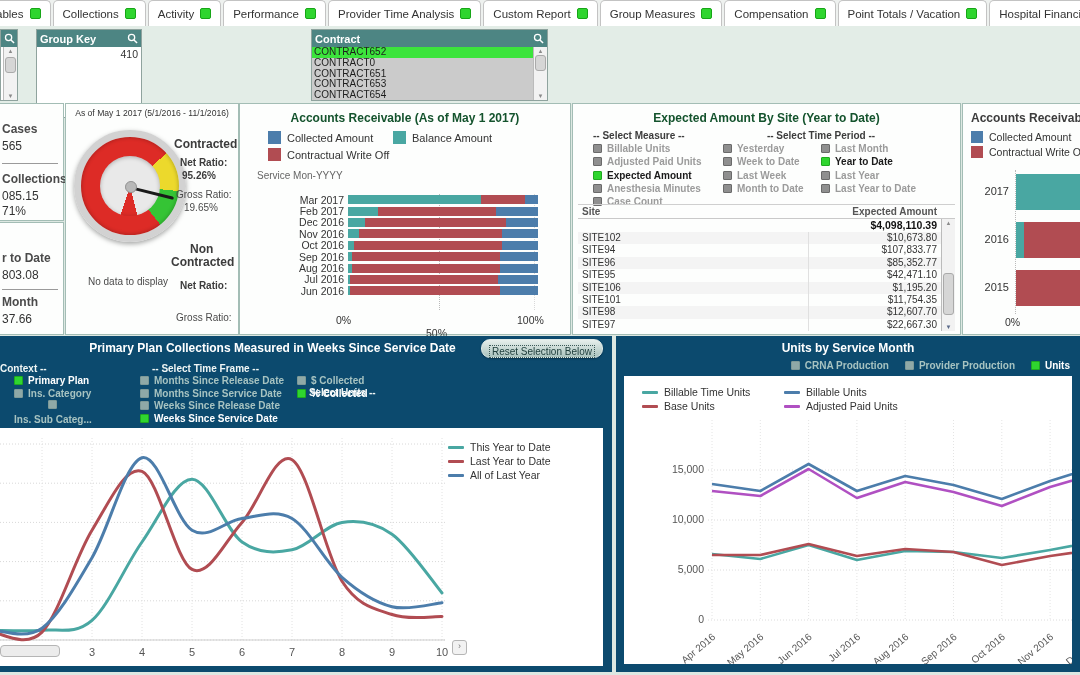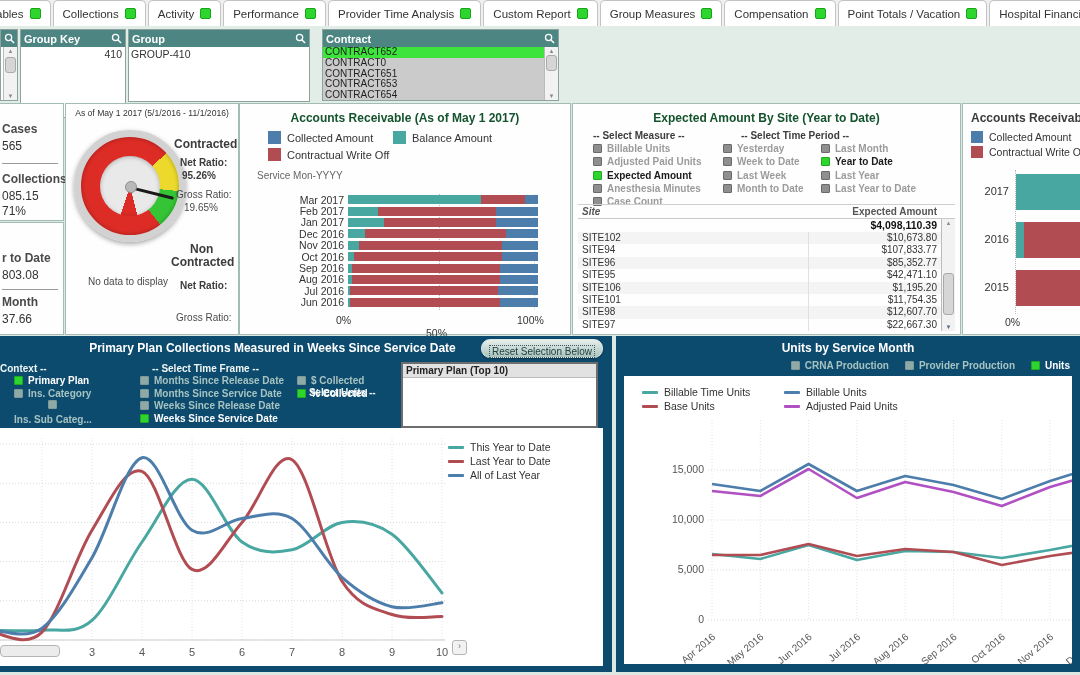"Group Key" div.fbox { left: 20px -> 36px }
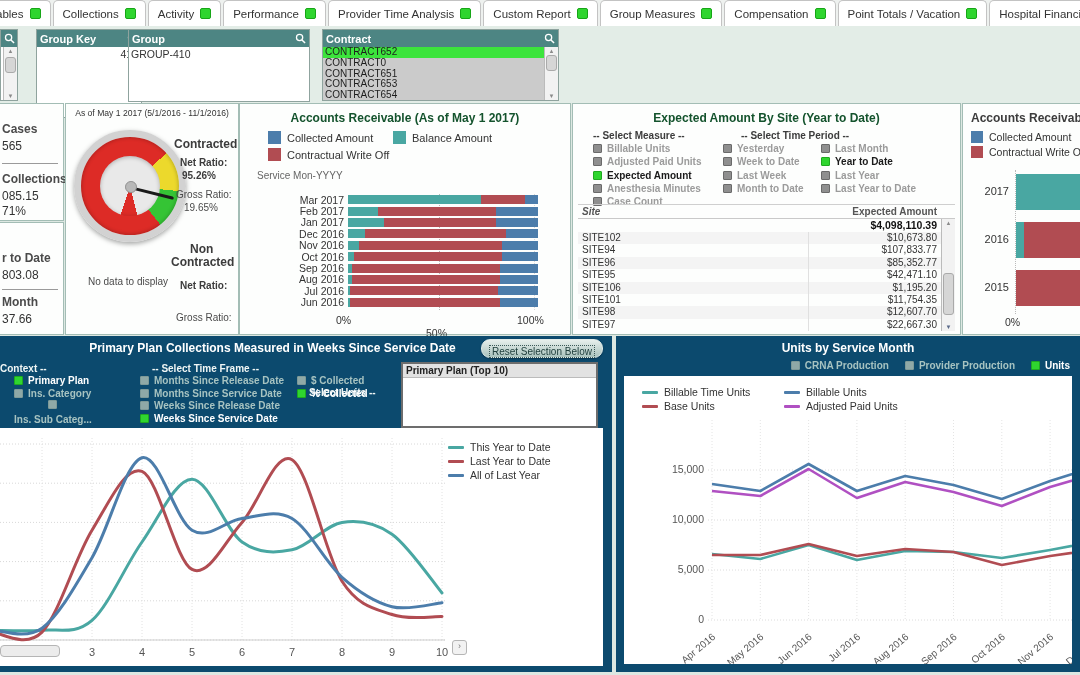"Group" div.fbox { html: <div> <div> <span>Group</span> <svg> <circle></circle> <line></line> </svg> </div> <div><span>GROUP-410</span></div> </div> -> none }
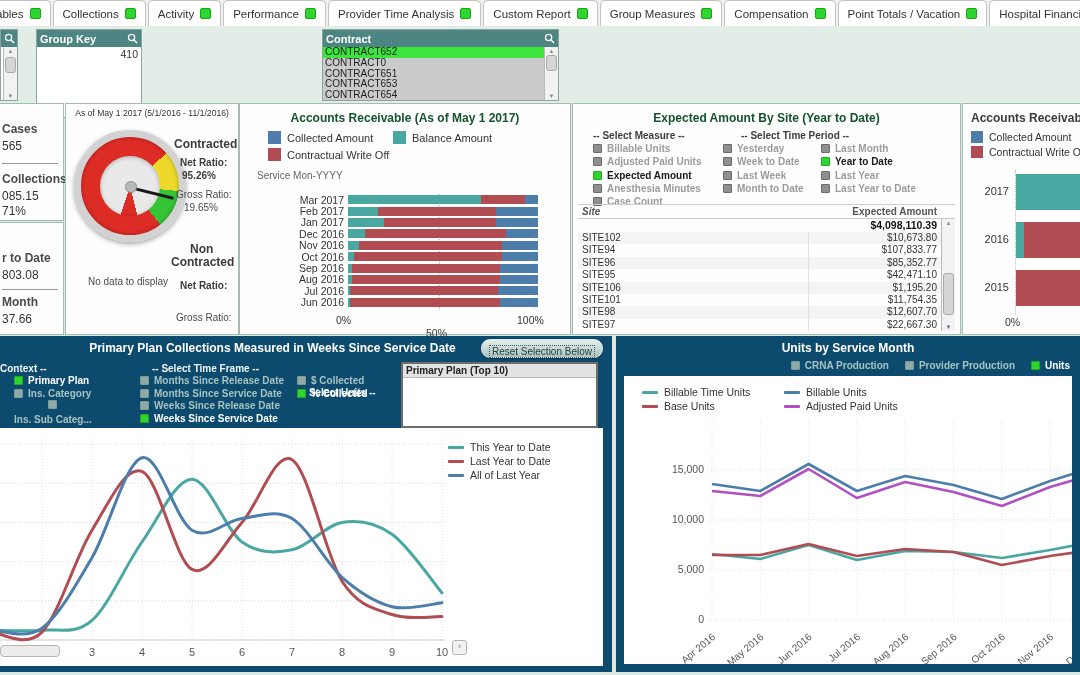"Contract" div.fbox { margin-left: 11px -> none }
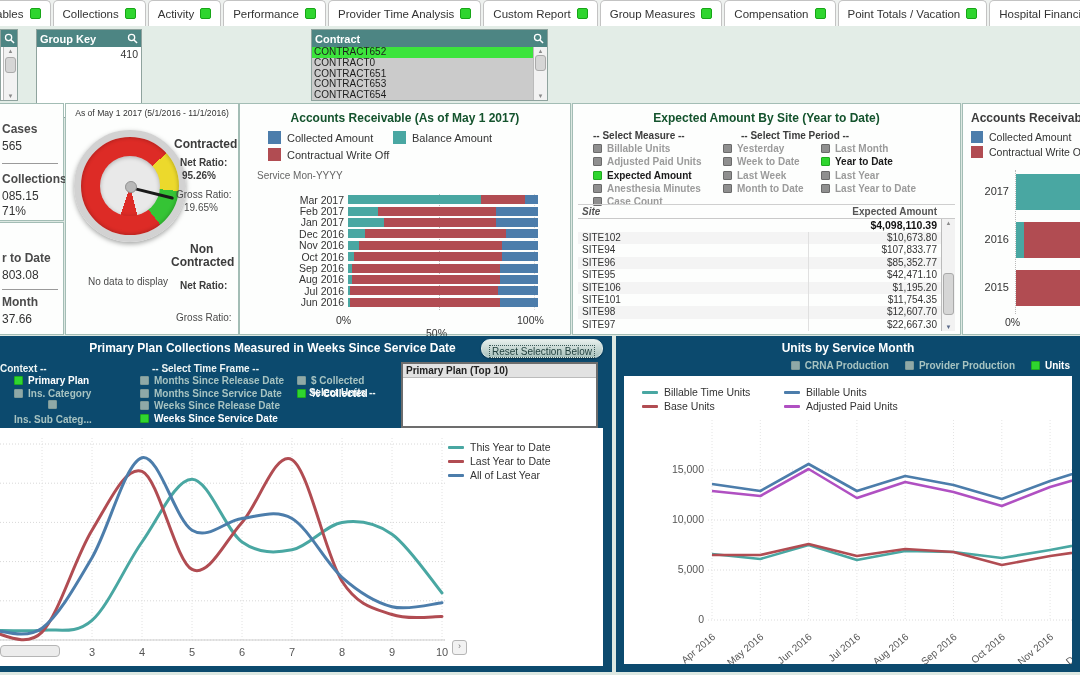"-- Select Time Period --" div.selhdr { text-align: left -> center }
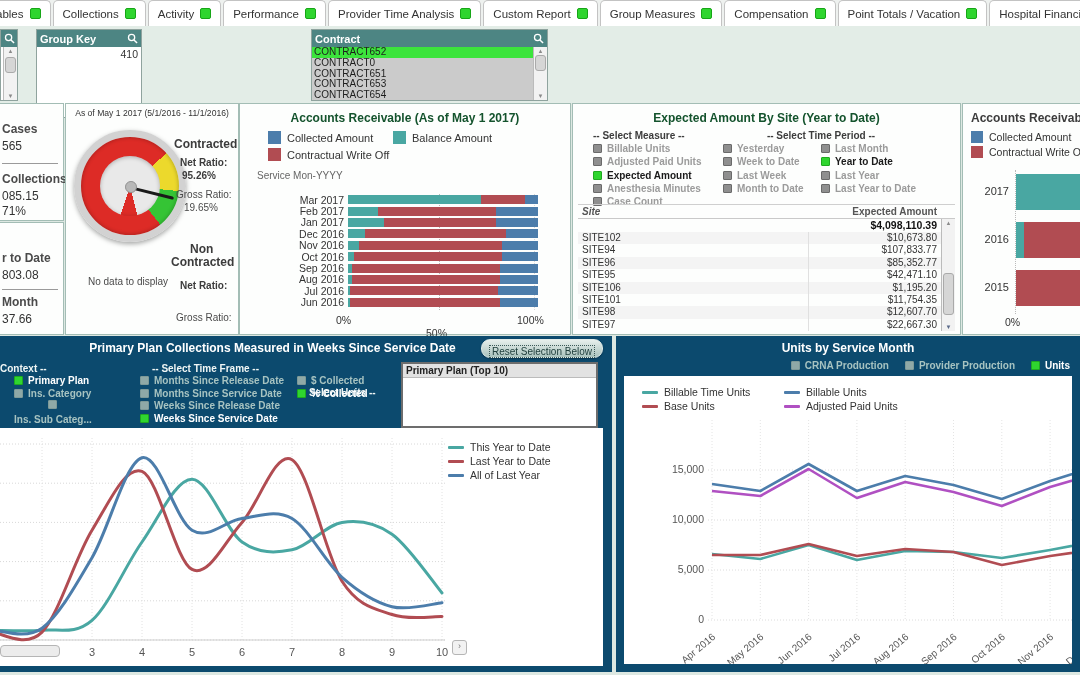"Site" .exphead .c1 { font-style: italic -> none }
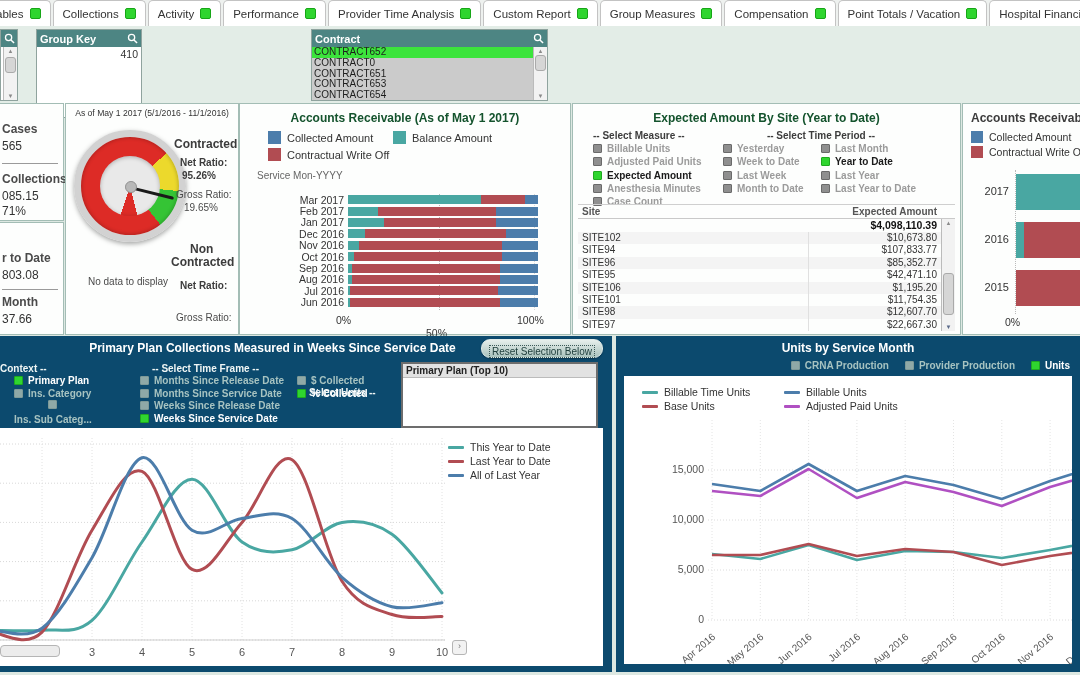"Jan 2017" div.arrow-line { html: <div> <span>Jan 2017</span> <span> <span></span> <span></span> <span></span> </span> </div> -> none }
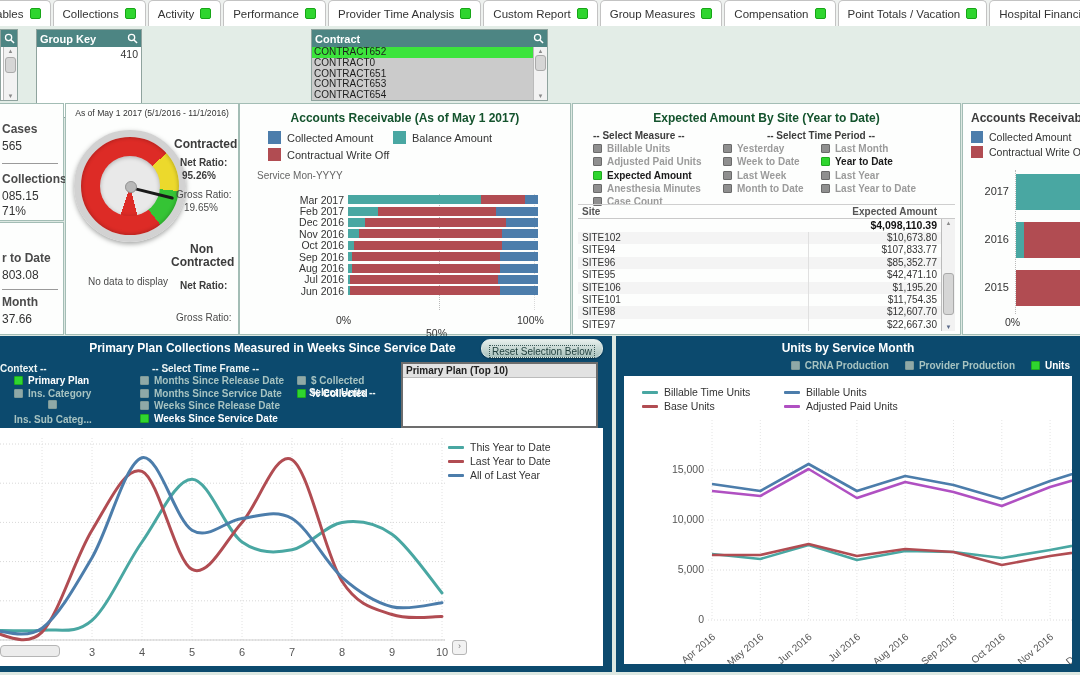"Primary Plan (Top 10)" div.listbox { html: <div> <div>Primary Plan (Top 10)</div> <div></div> </div> -> none }
